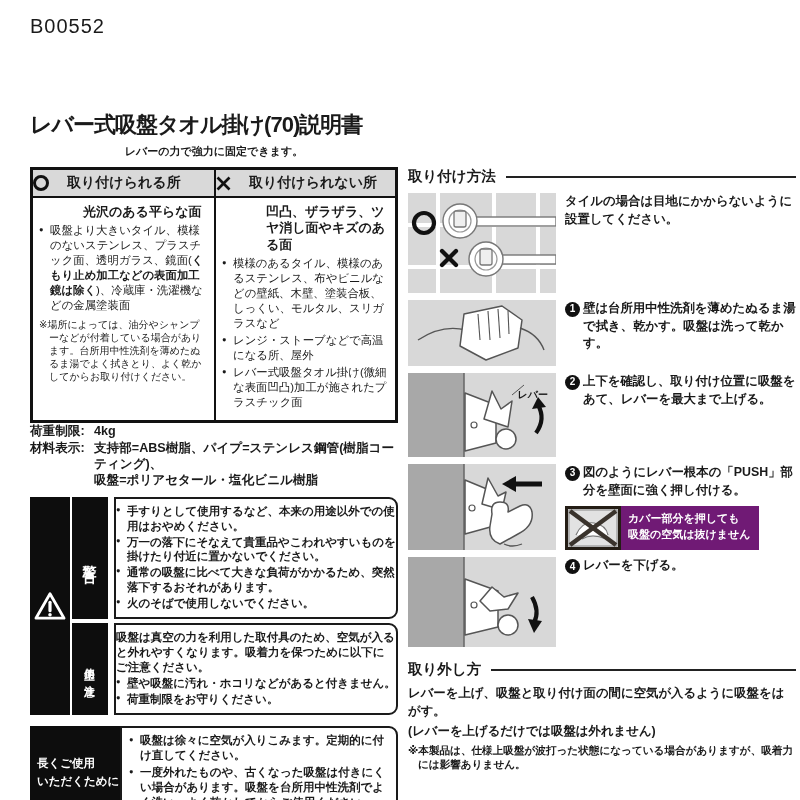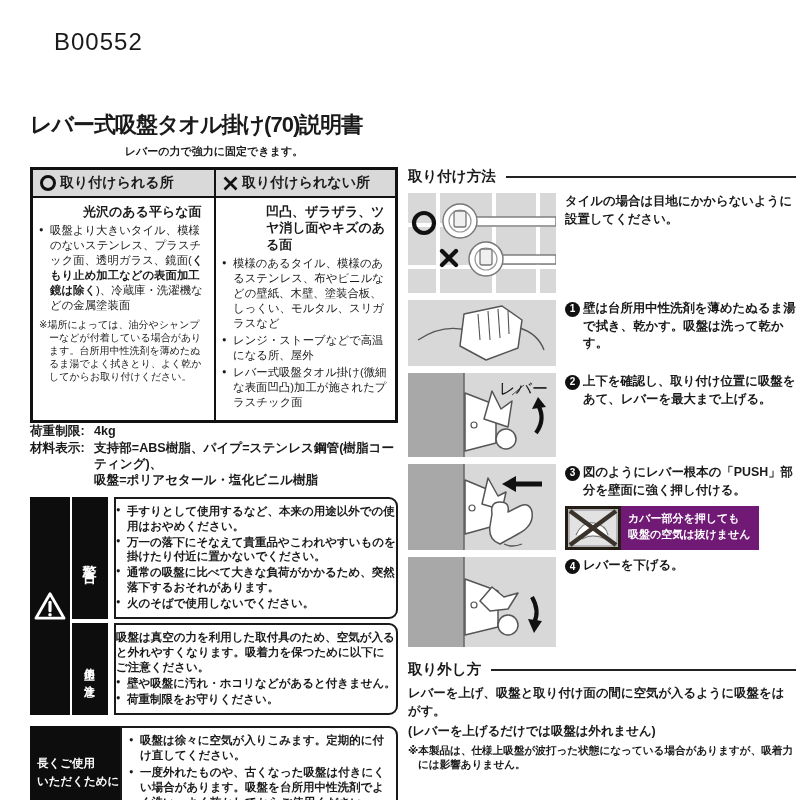"B00552" .product-code { font-size: 24px -> 20px; margin-left: 24px -> none; top: 28px -> 15px }
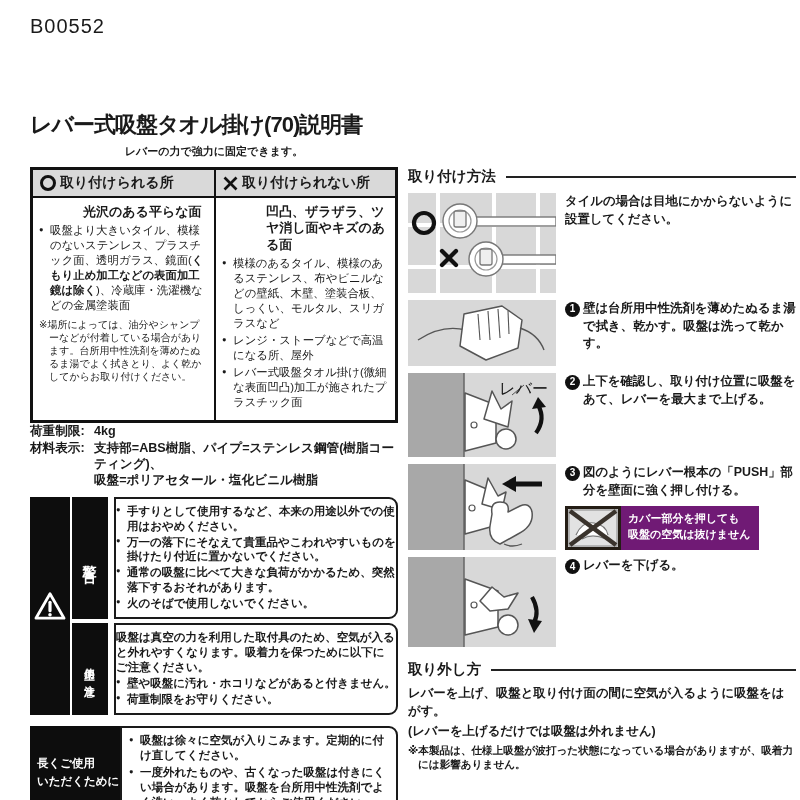"取り付けられる所" .st-hcell { gap: 4px -> 18px; padding-left: 7px -> none }
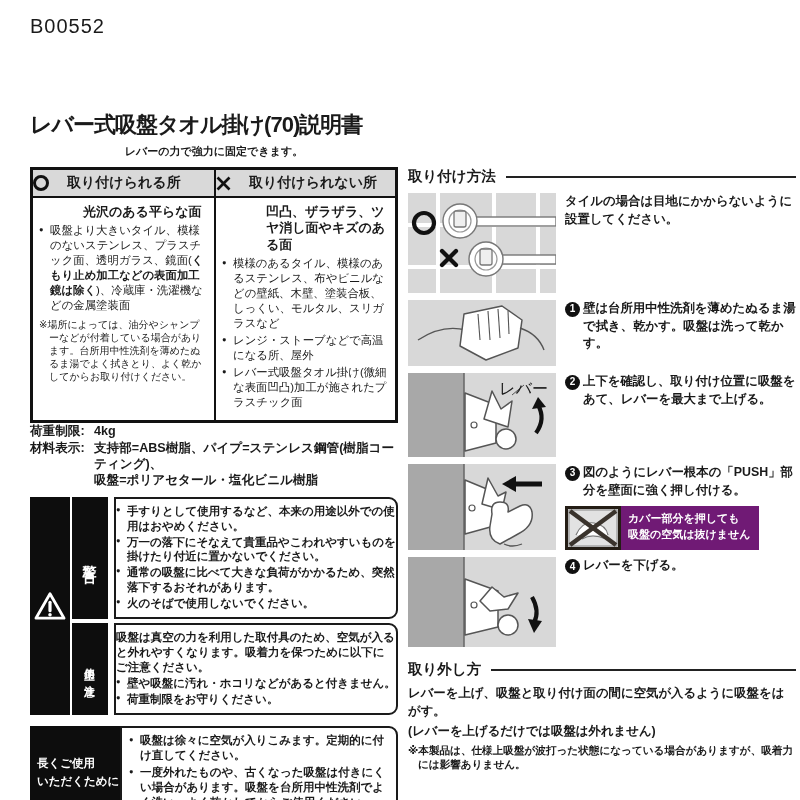"レバー" .lever-label { font-size: 16px -> 10px; font-weight: normal -> bold; top: 6px -> 15px }
